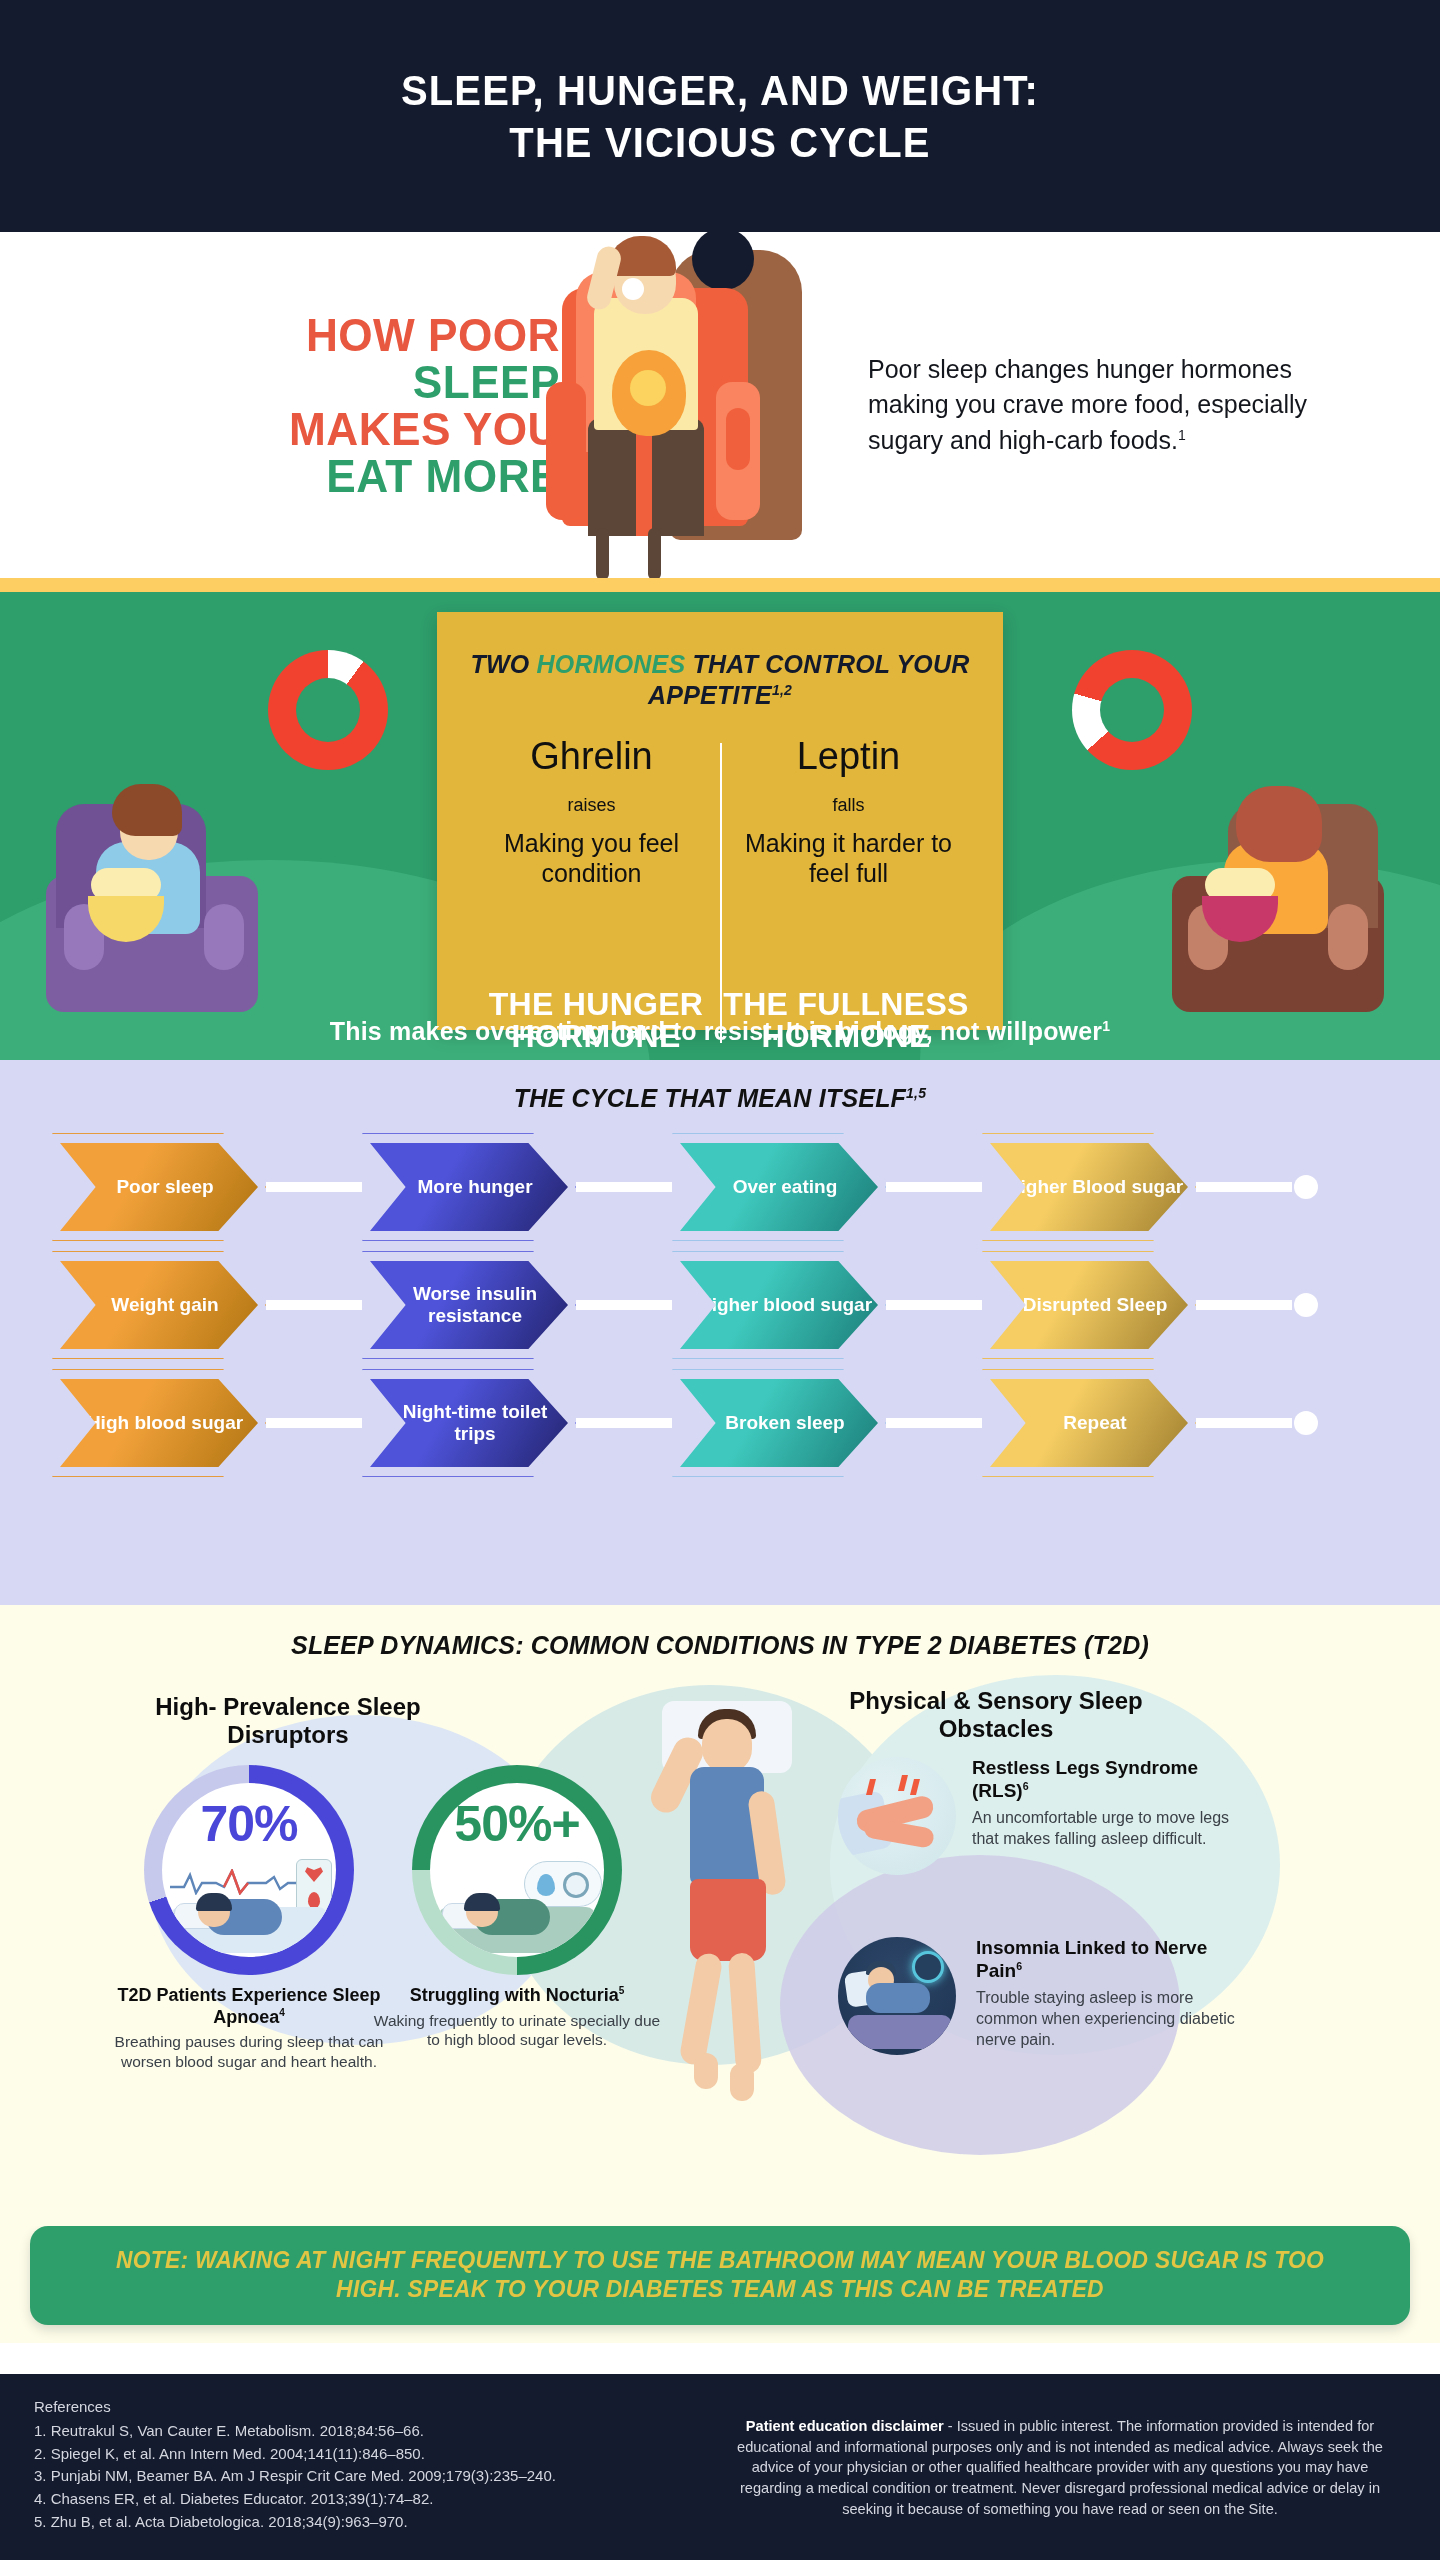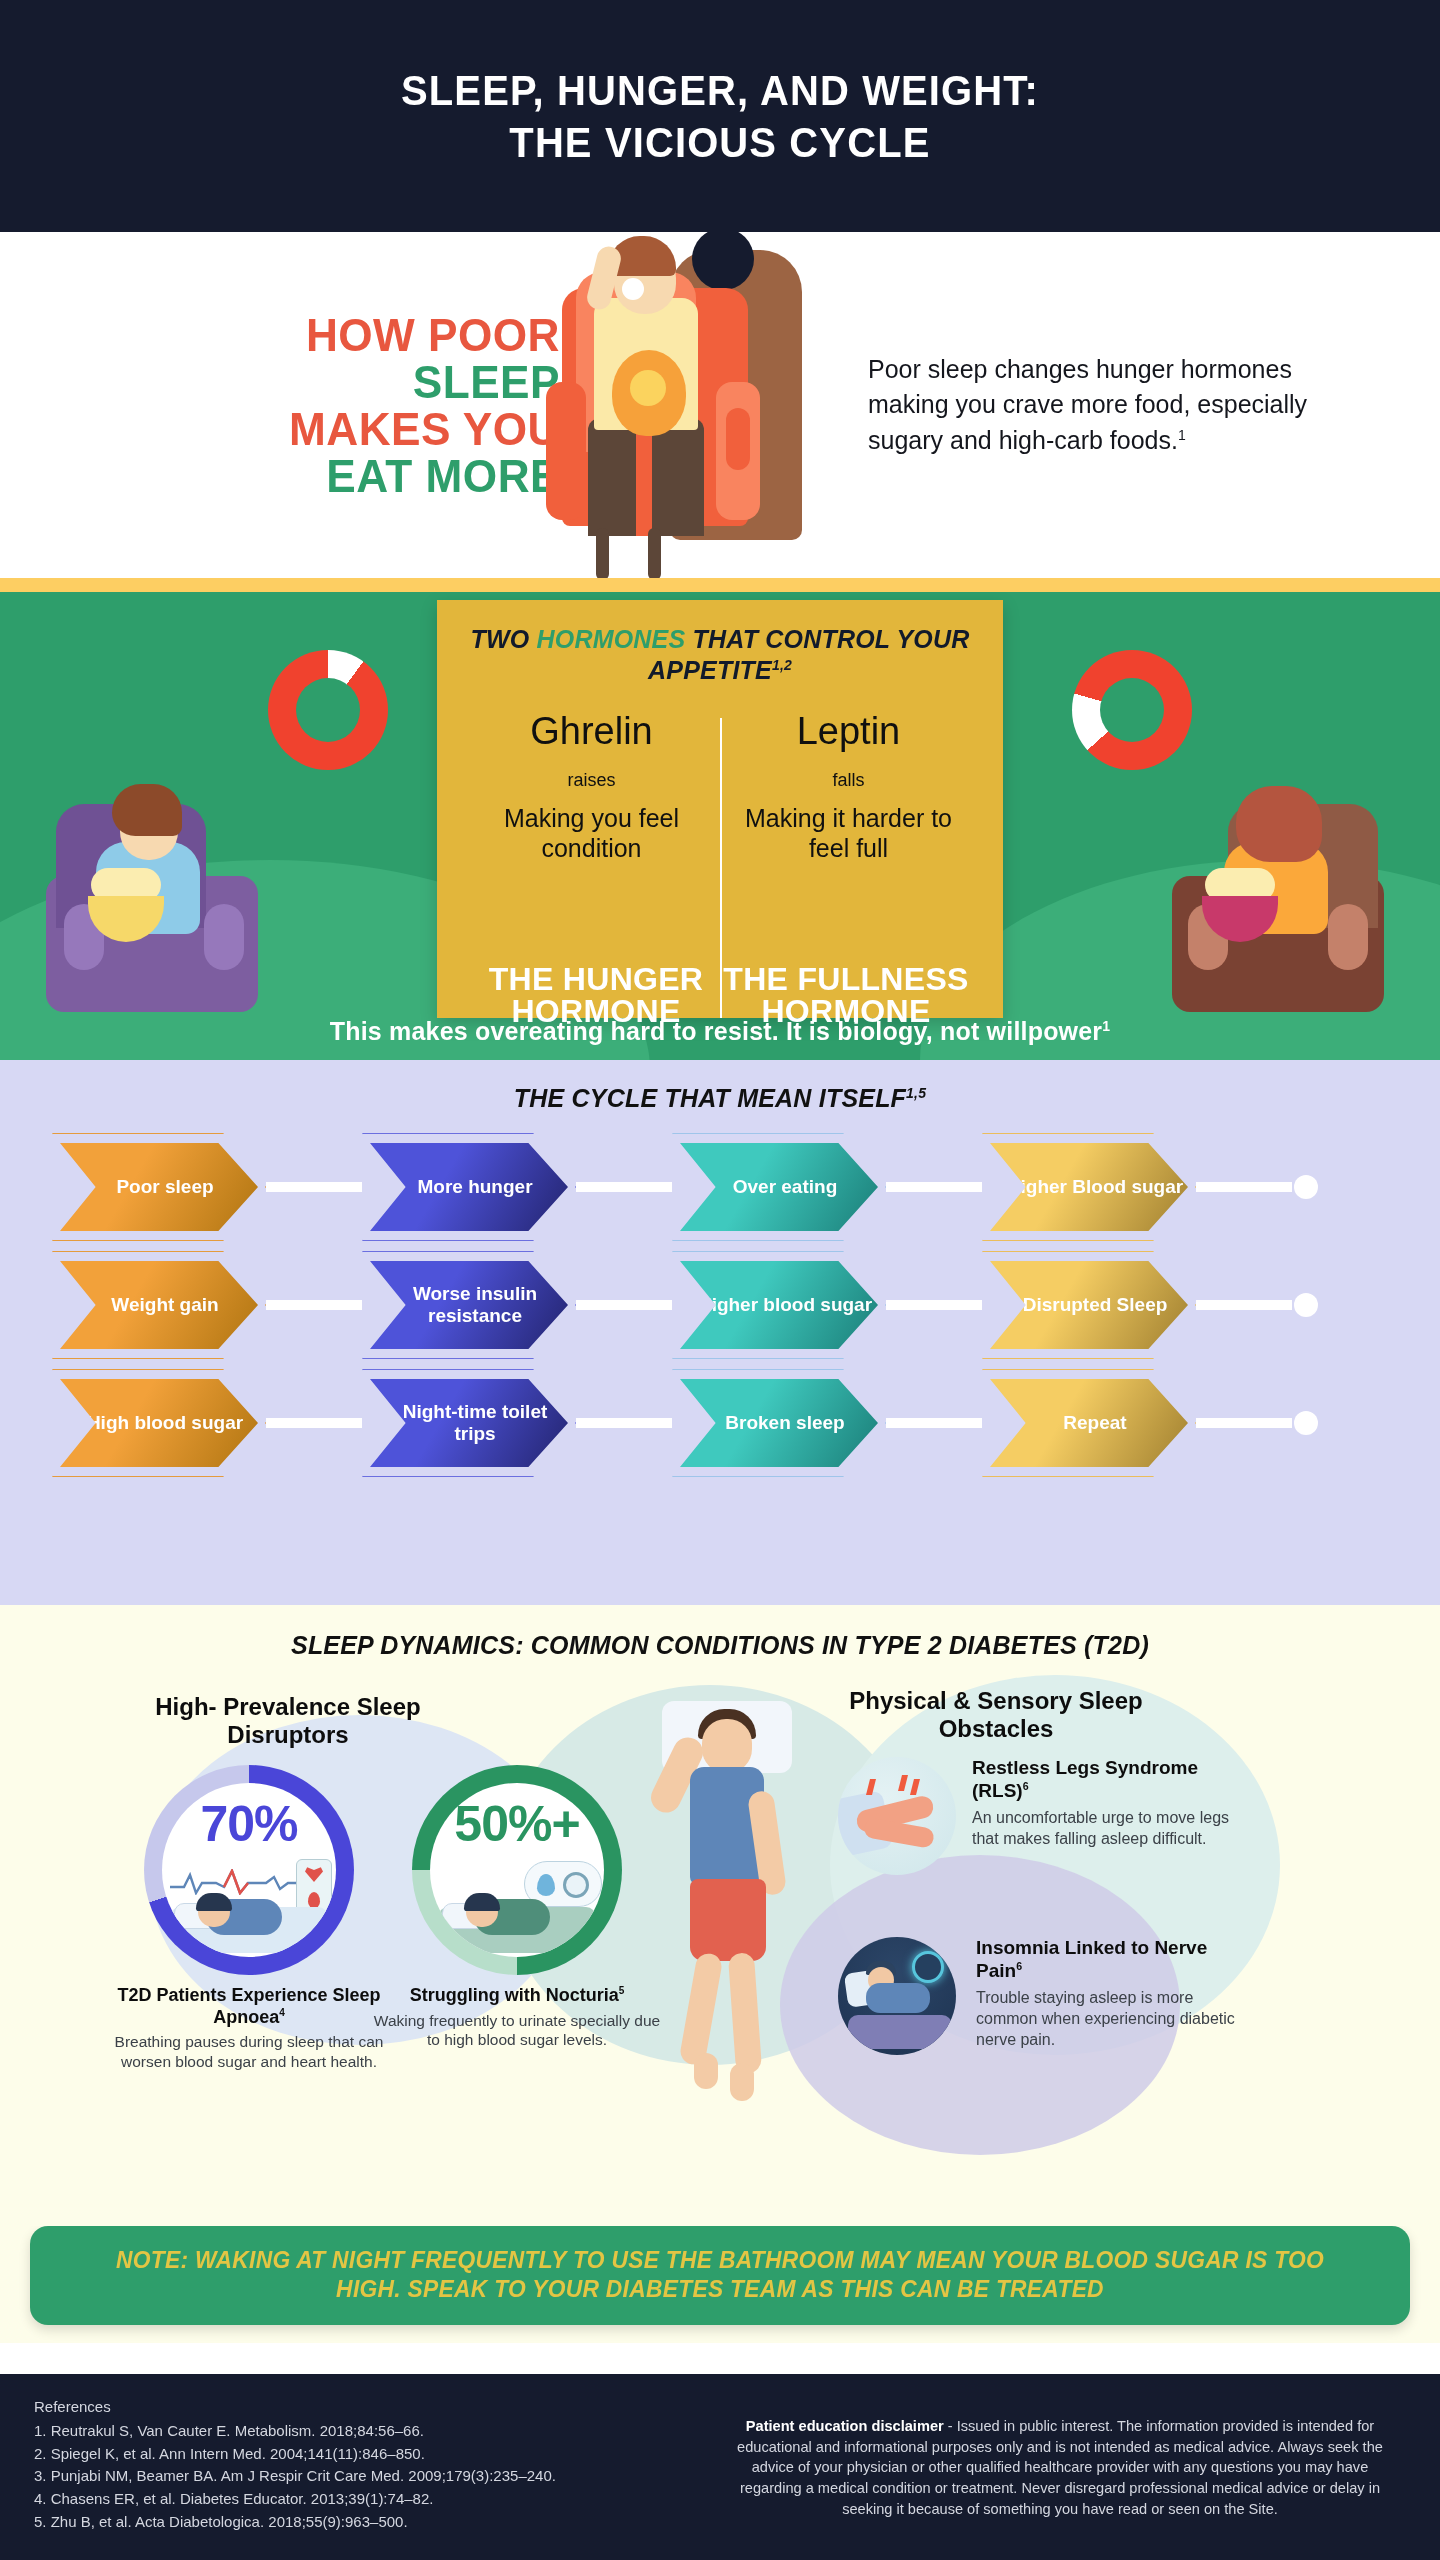"TWO HORMONES THAT CONTROL YOUR" .card-y { padding: 24px 26px 18px -> 37px 26px 18px; top: 8px -> 20px }
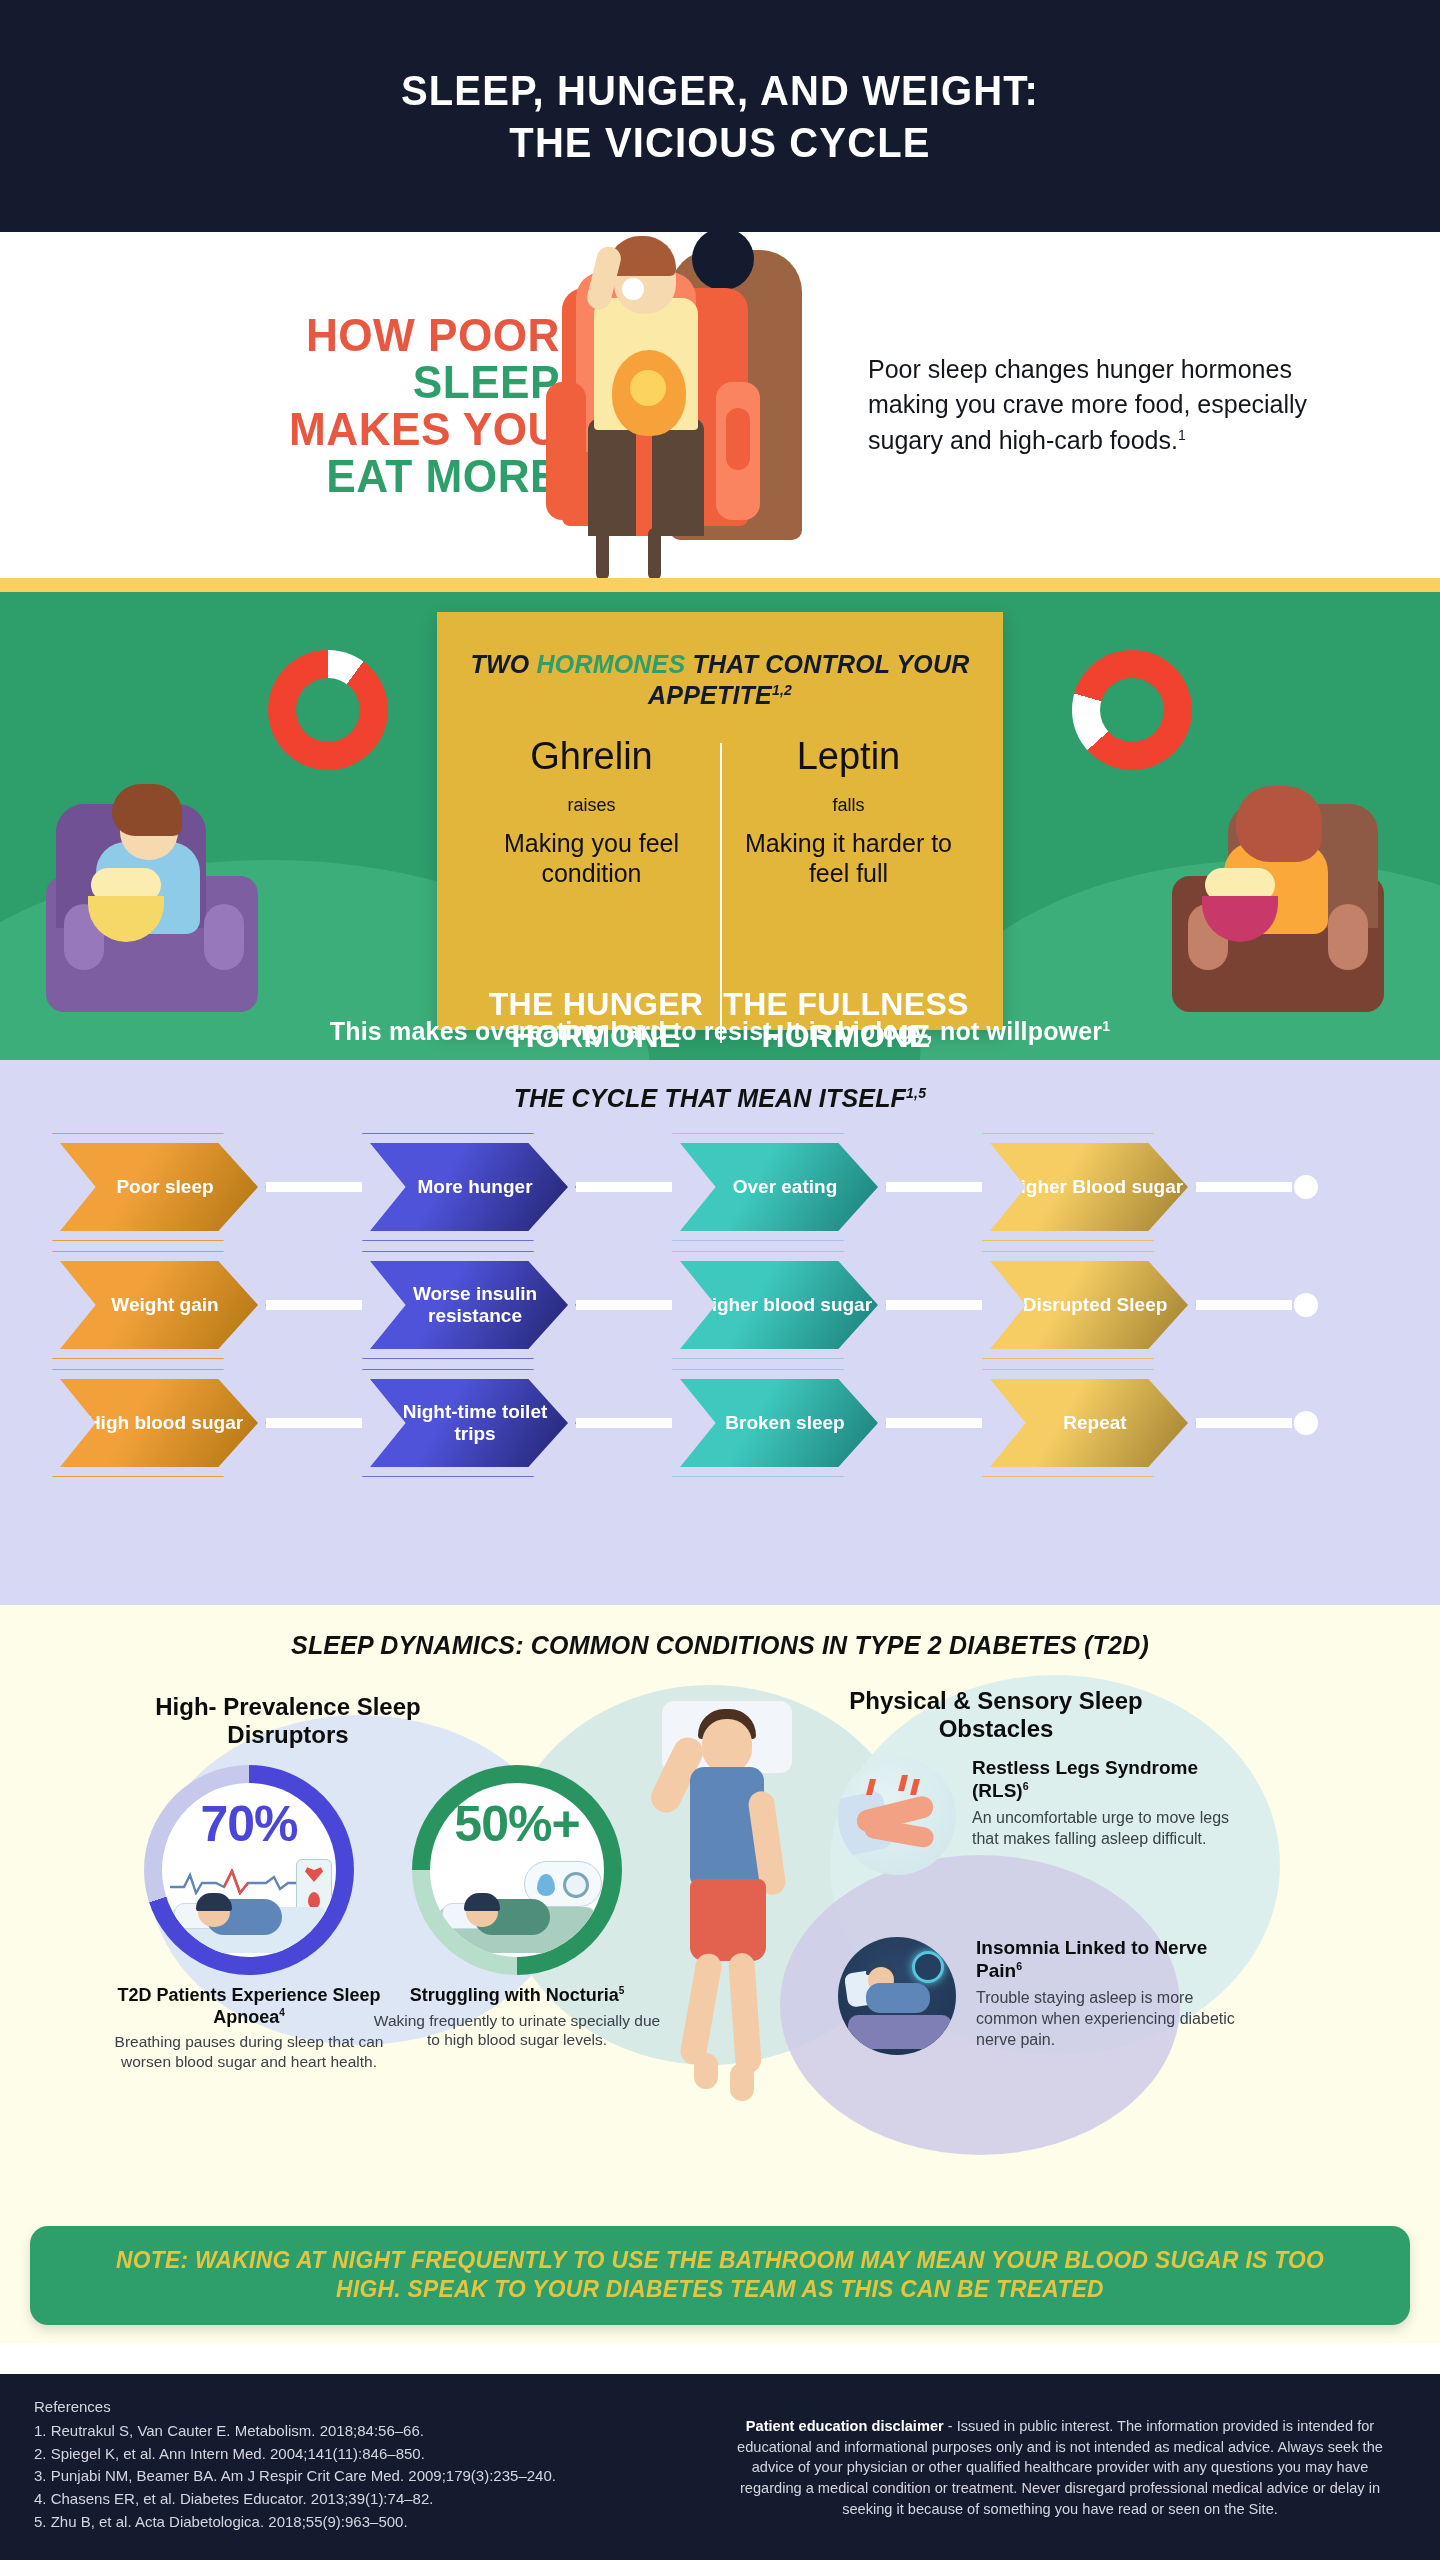"5. Zhu B, et al." div { text: 55(9):963–500 -> 34(9):963–970 }
